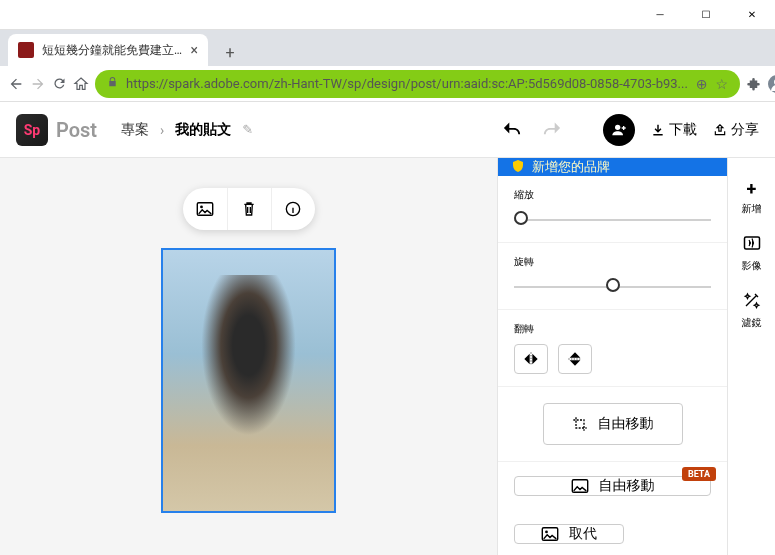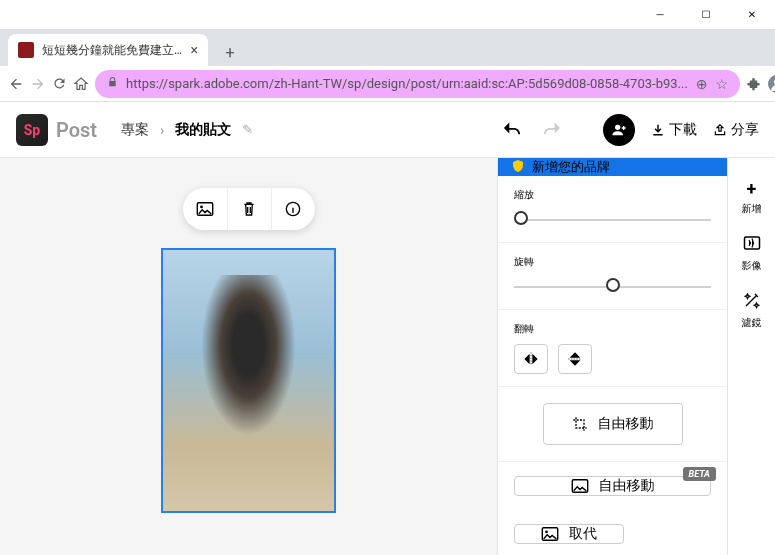"https://spark.adobe.com/zh-Hant-TW/sp/de" .url-field { background: #f0abfc -> #84cc16 }
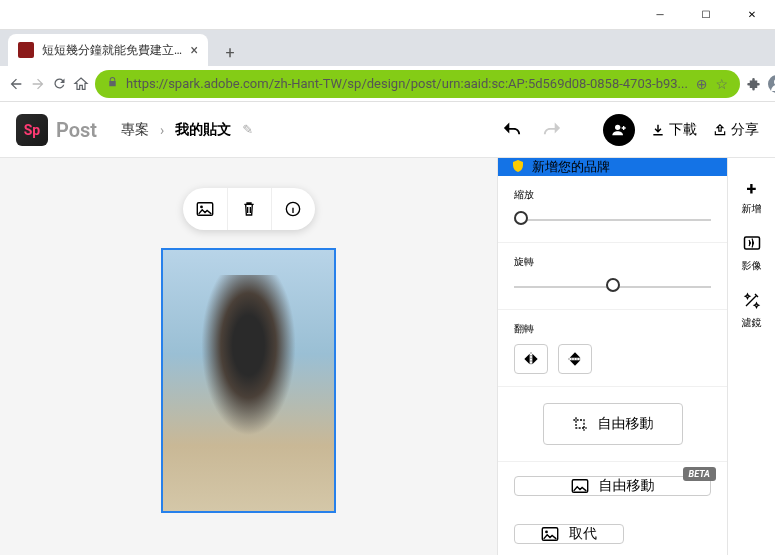"新增您的品牌" .brand-banner { color: #000000 -> #fef9c3 }
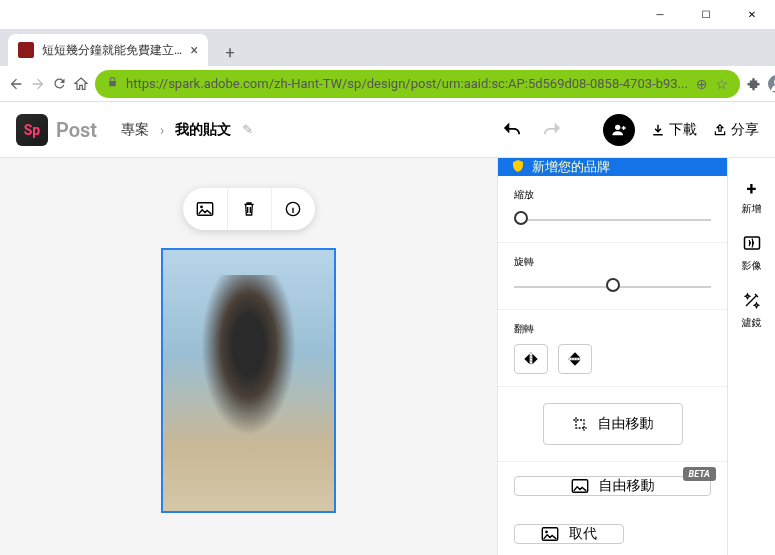"BETA" .beta-tag { background: #737373 -> #c2410c; font-style: italic -> none }
